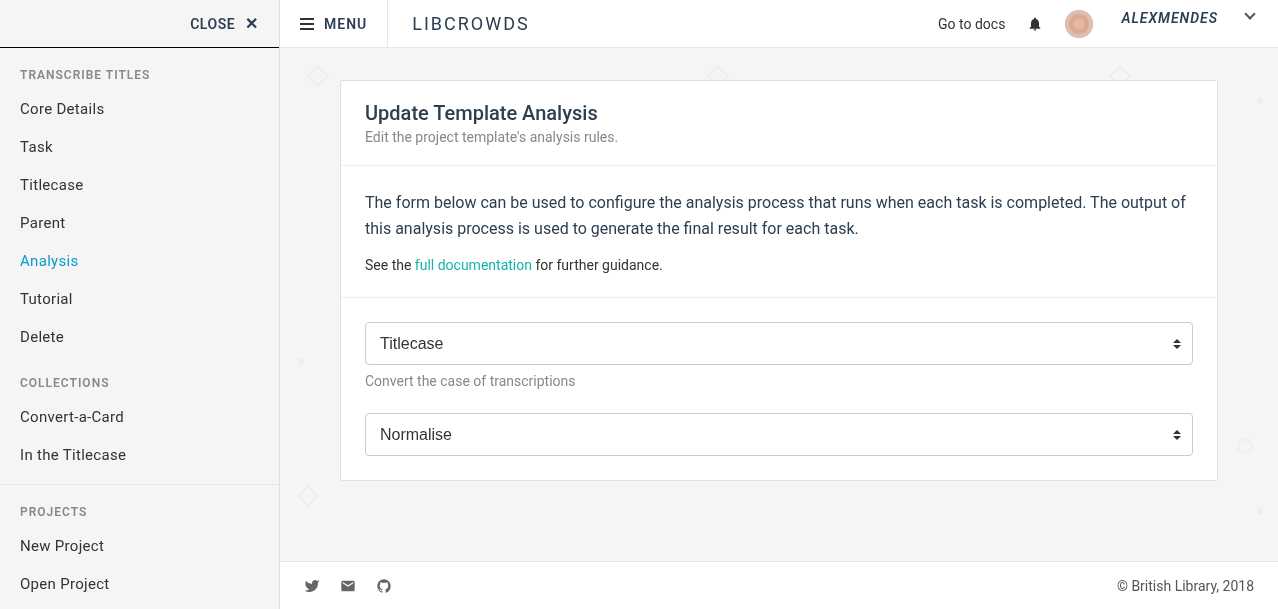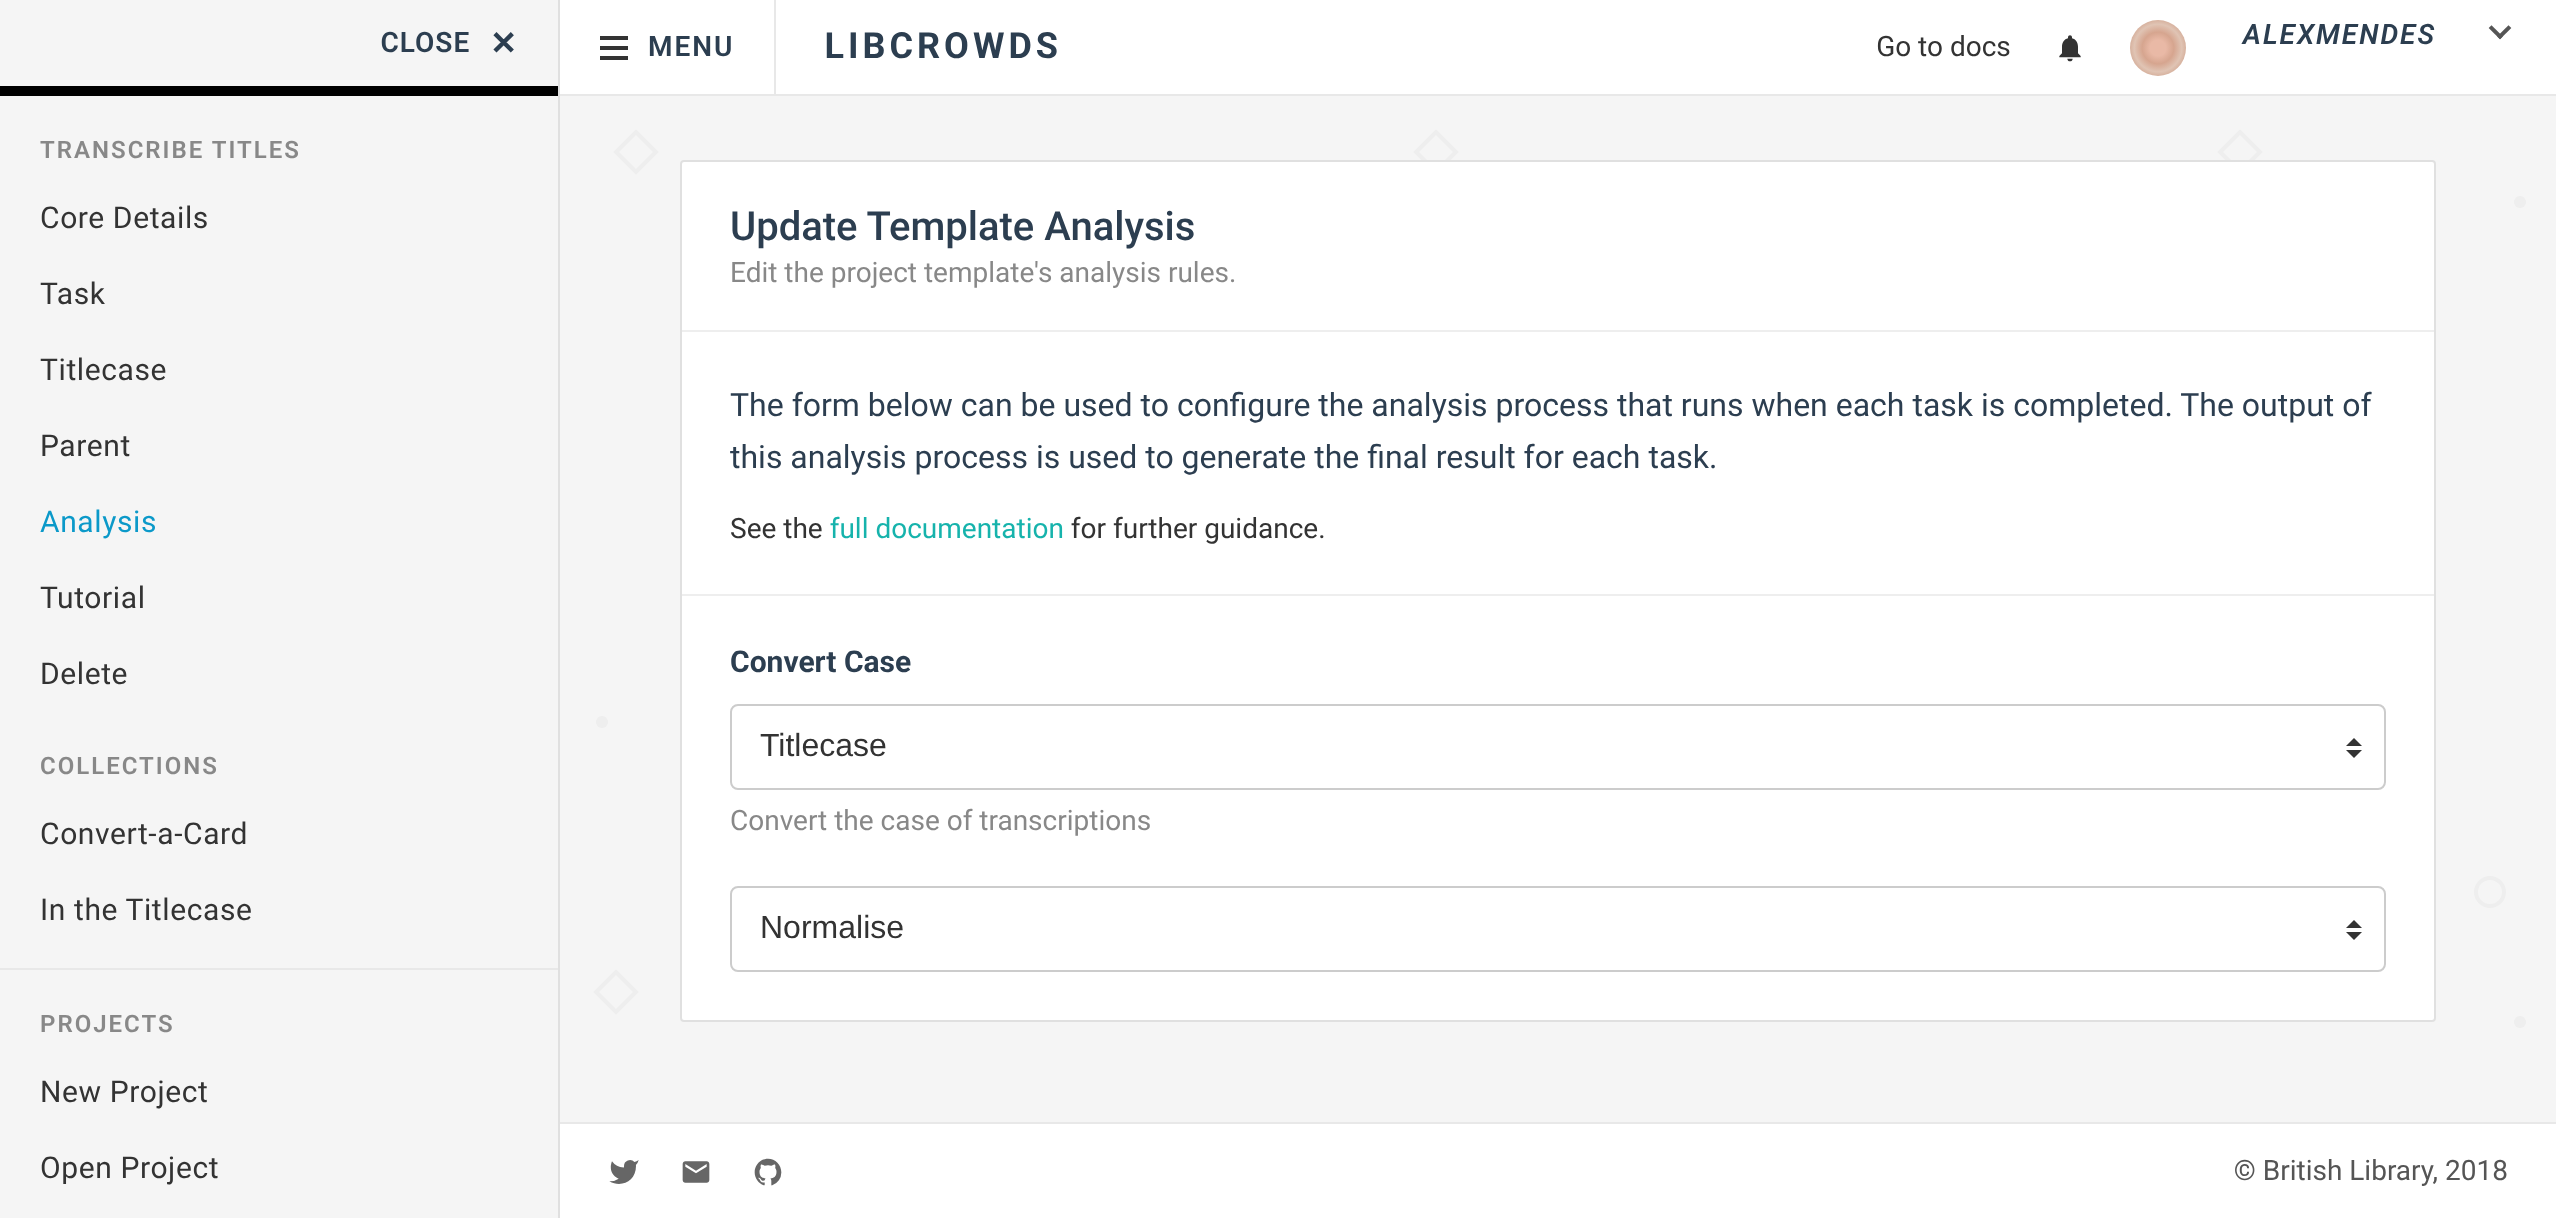"CLOSE" .sidebar-close { border-bottom: 5px solid #000000 -> 1px solid #000000 }
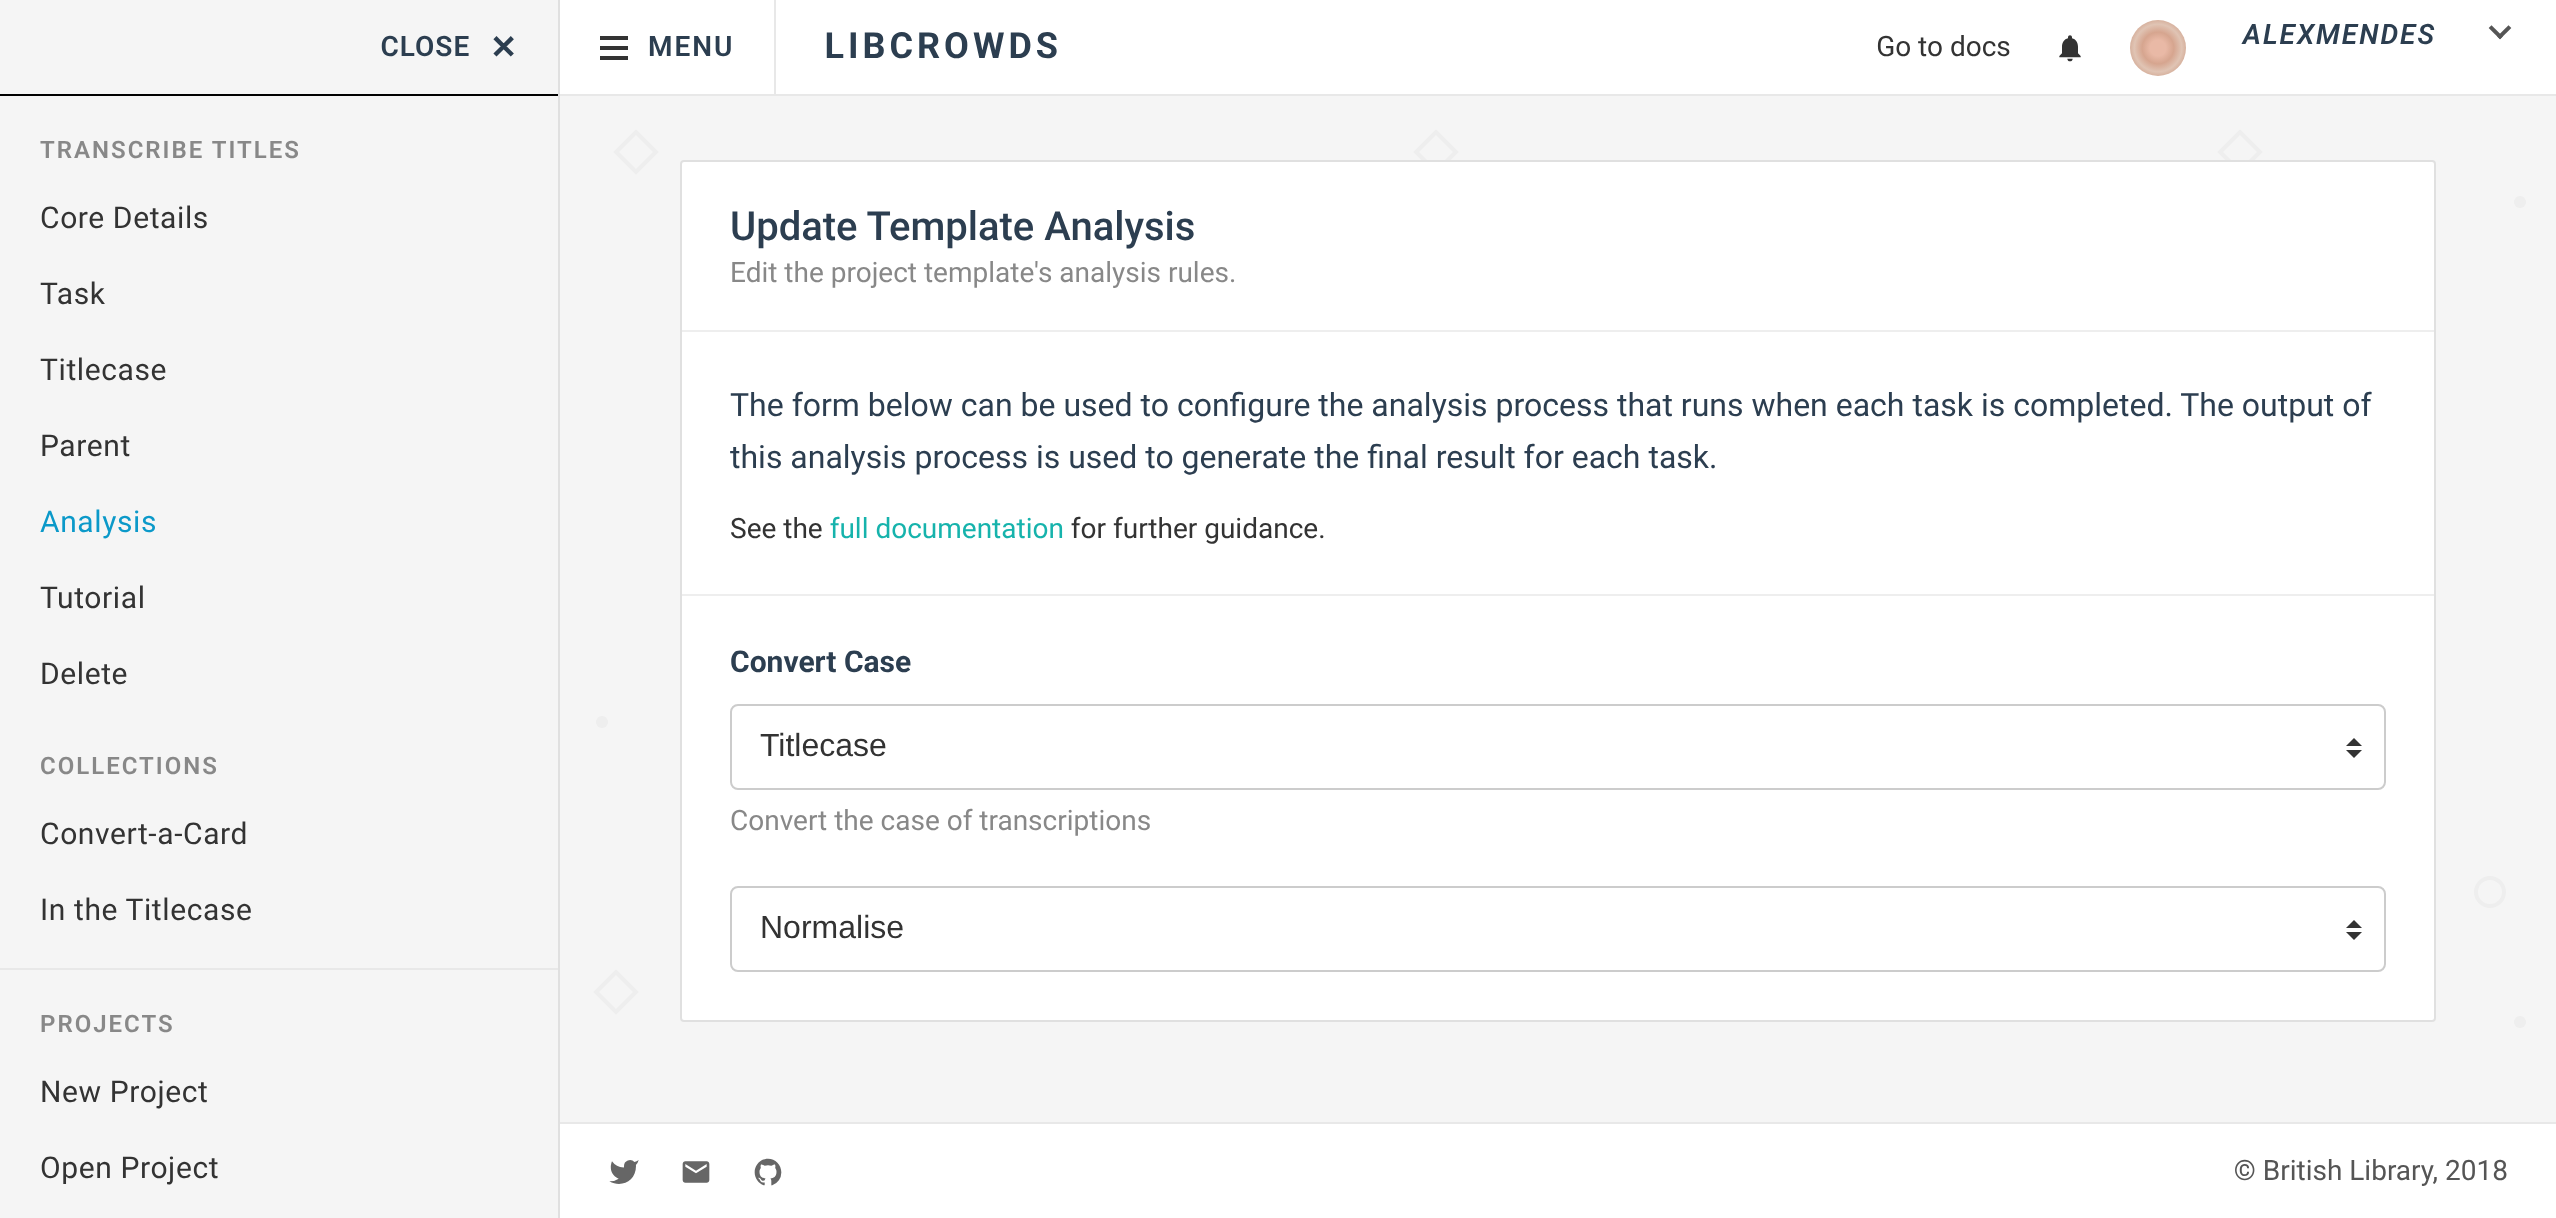"LIBCROWDS" .brand { font-weight: 700 -> 400 }
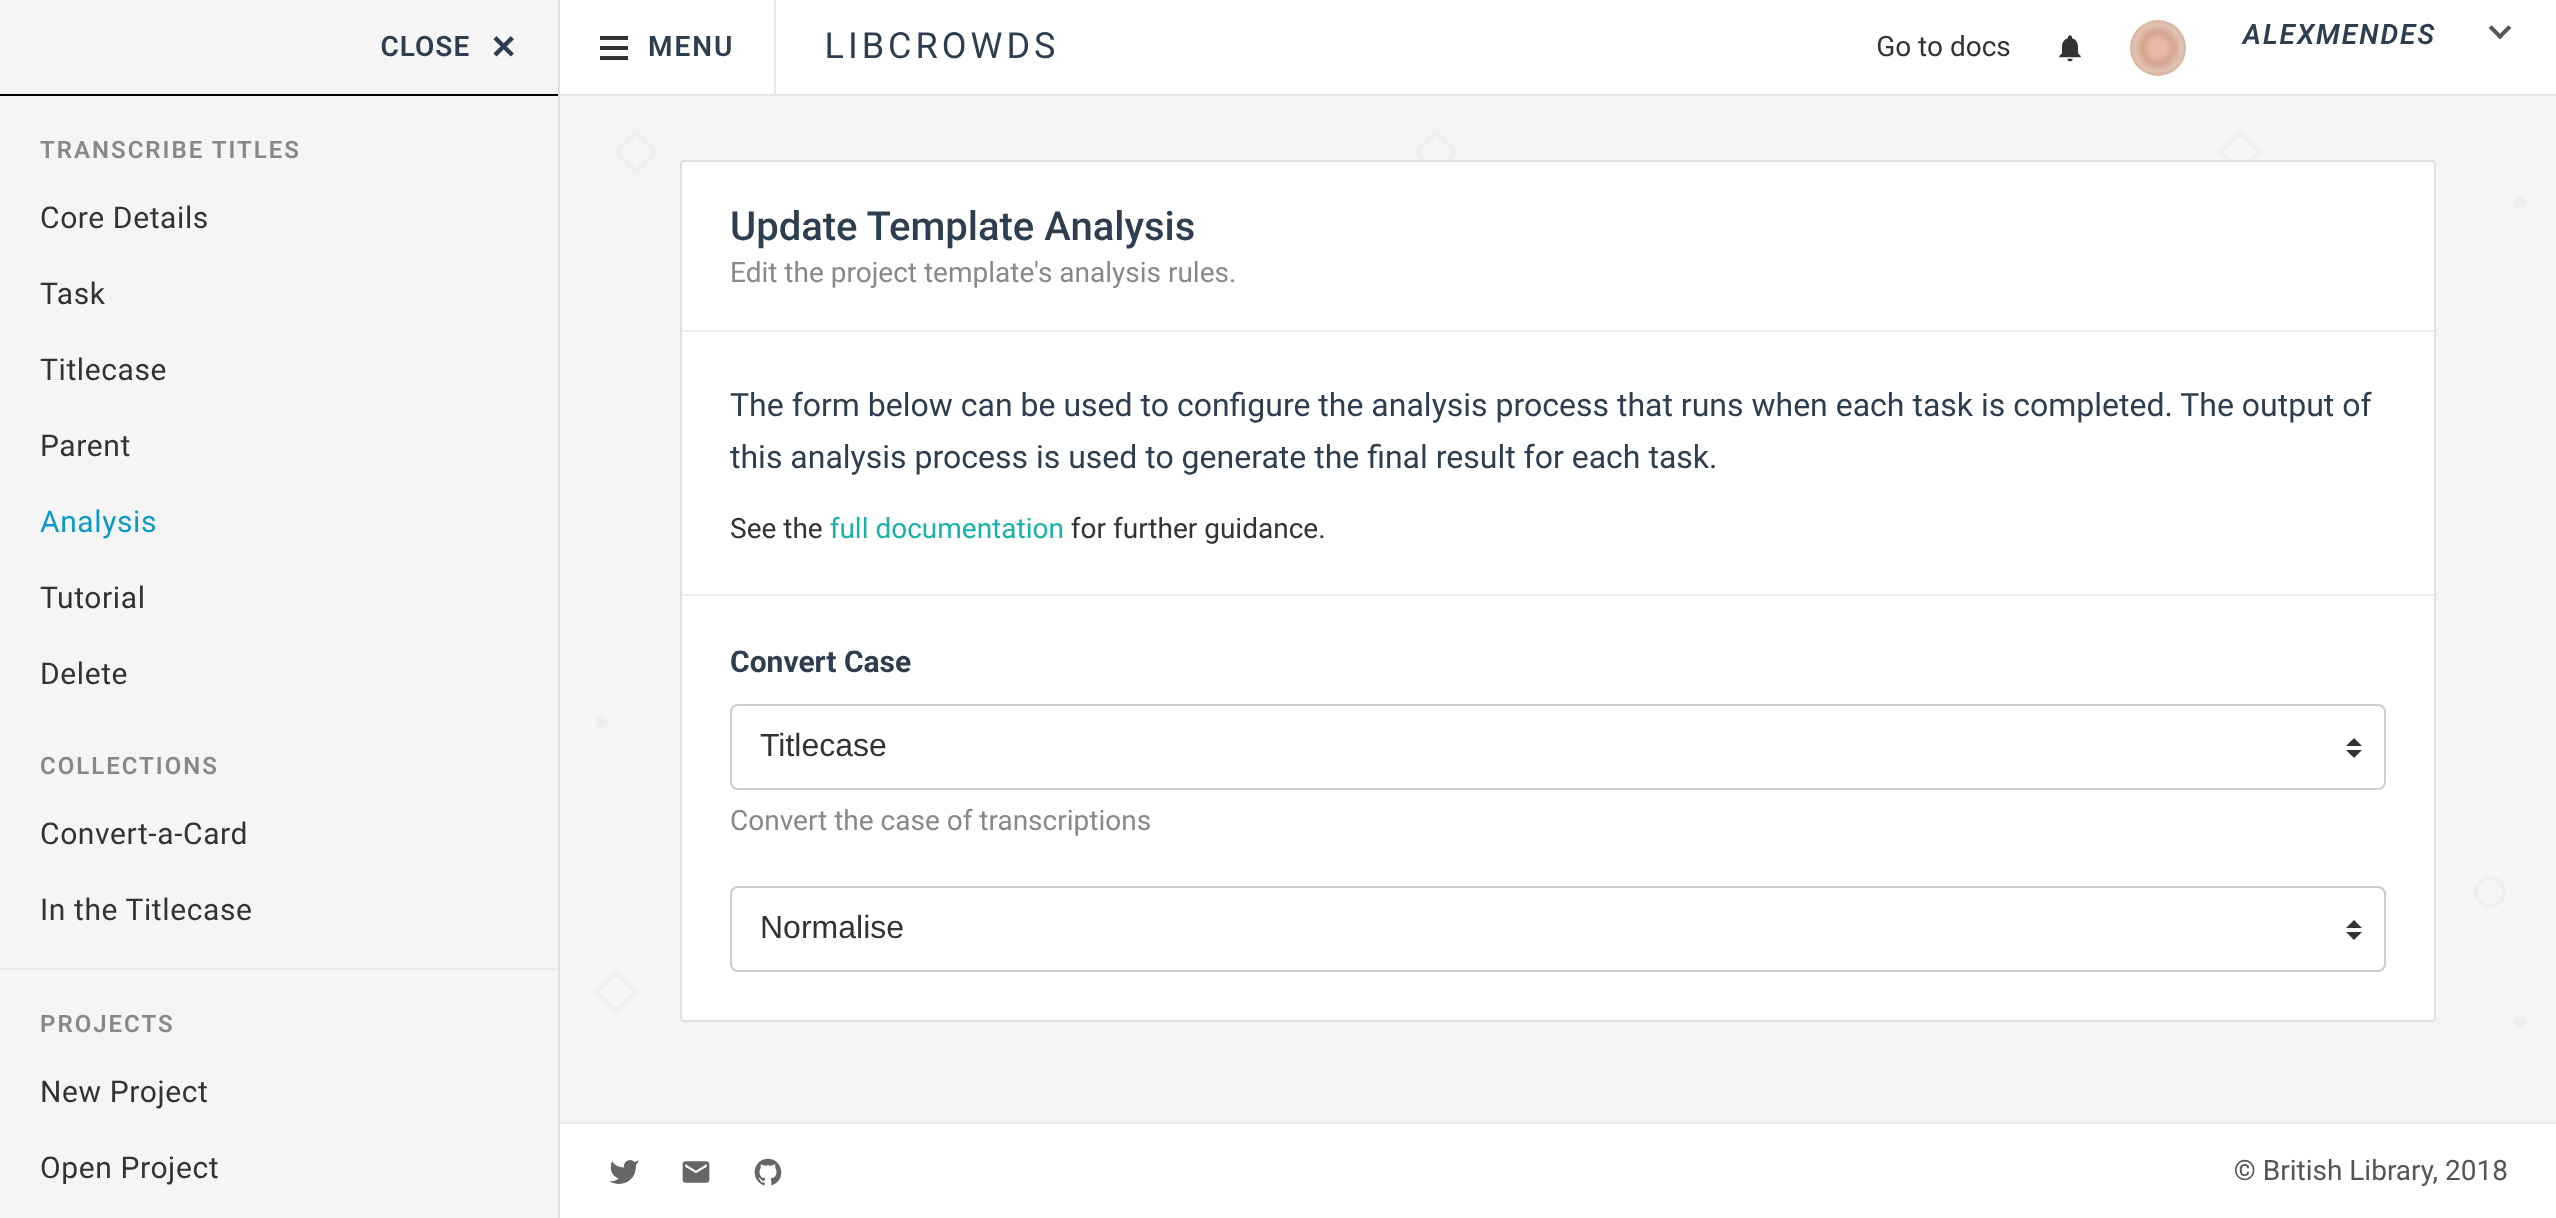"Convert Case" label.form-label { html: <label>Convert Case</label> -> none }
